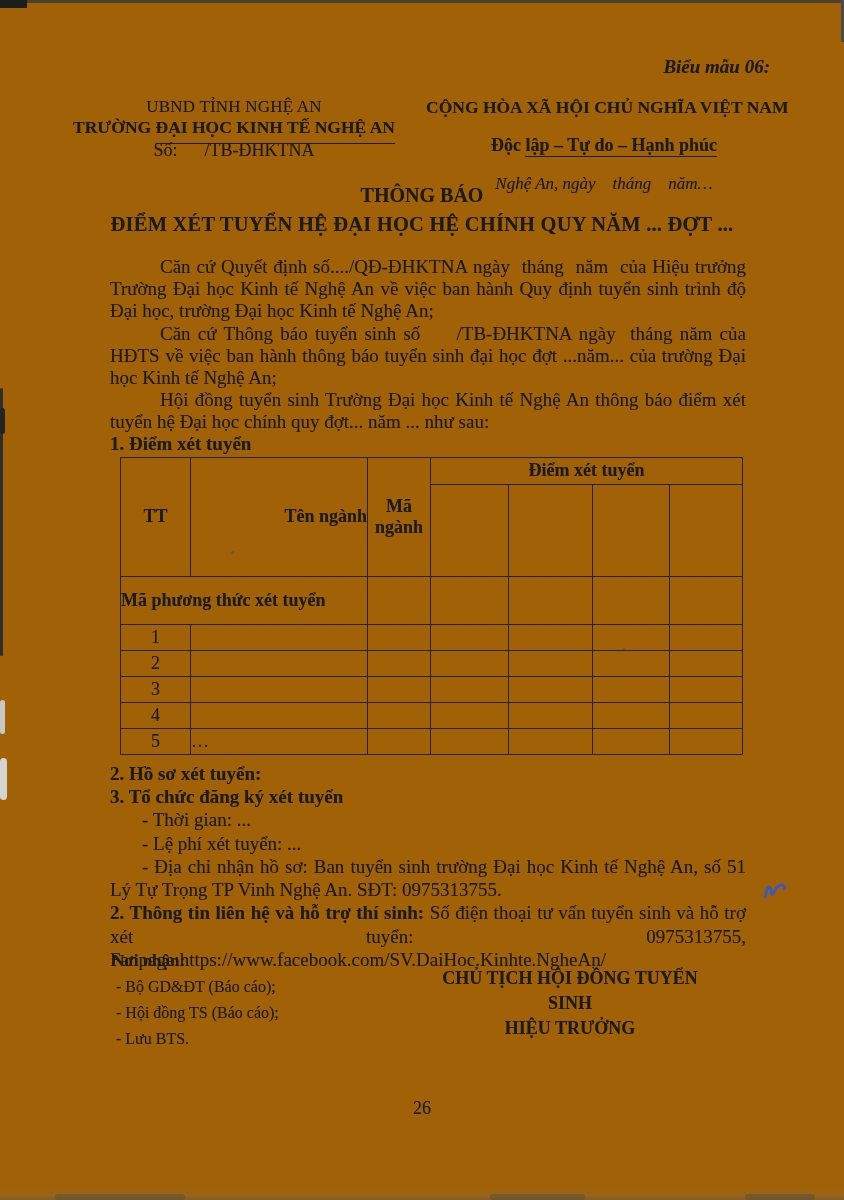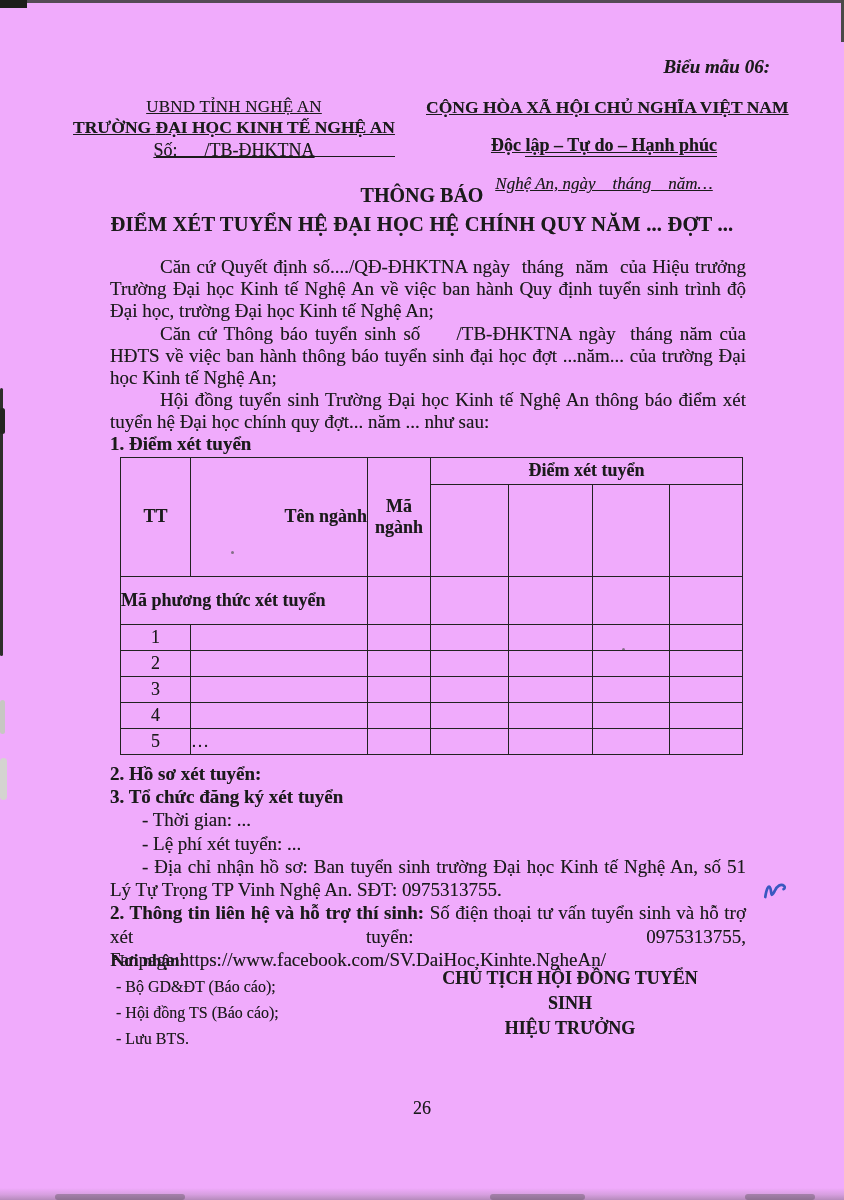"Biểu mẫu 06:" .page { background: #f0abfc -> #a16207 }
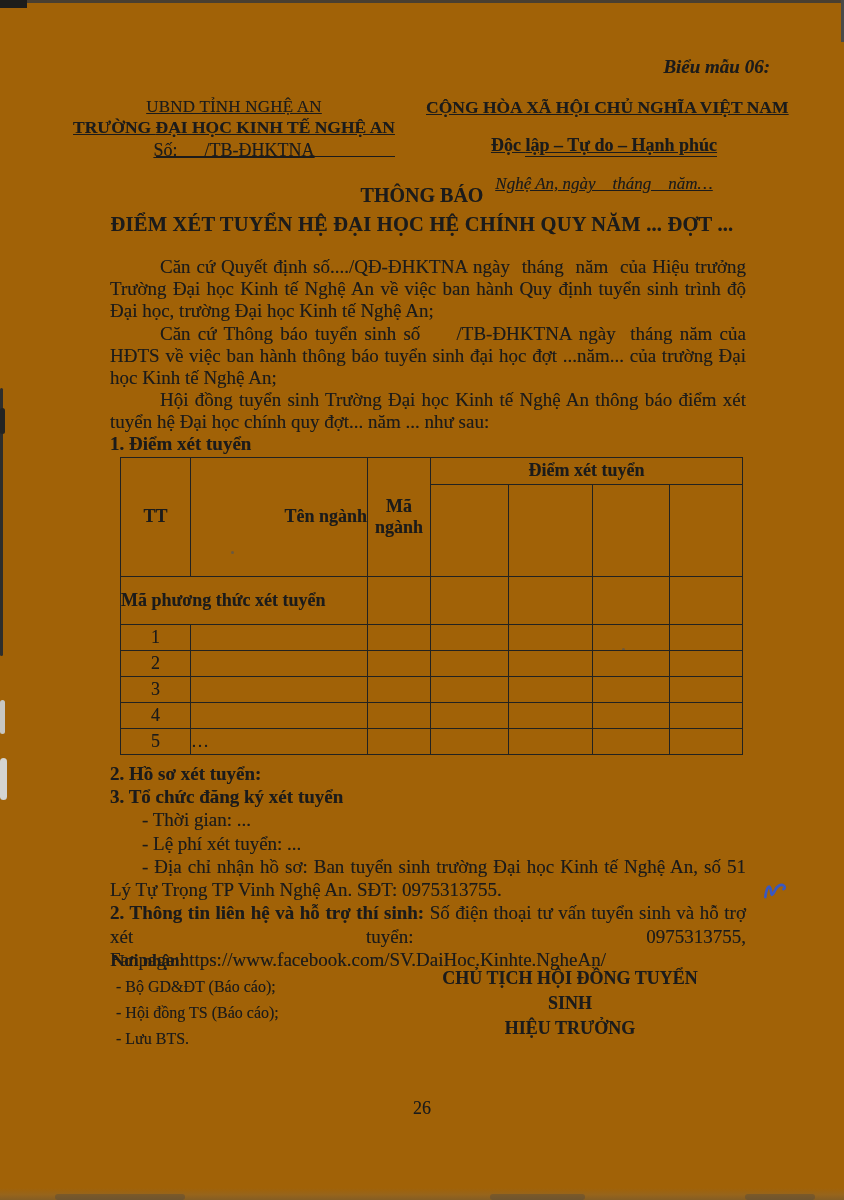"UBND TỈNH NGHỆ AN" .header { text-decoration: underline -> none }
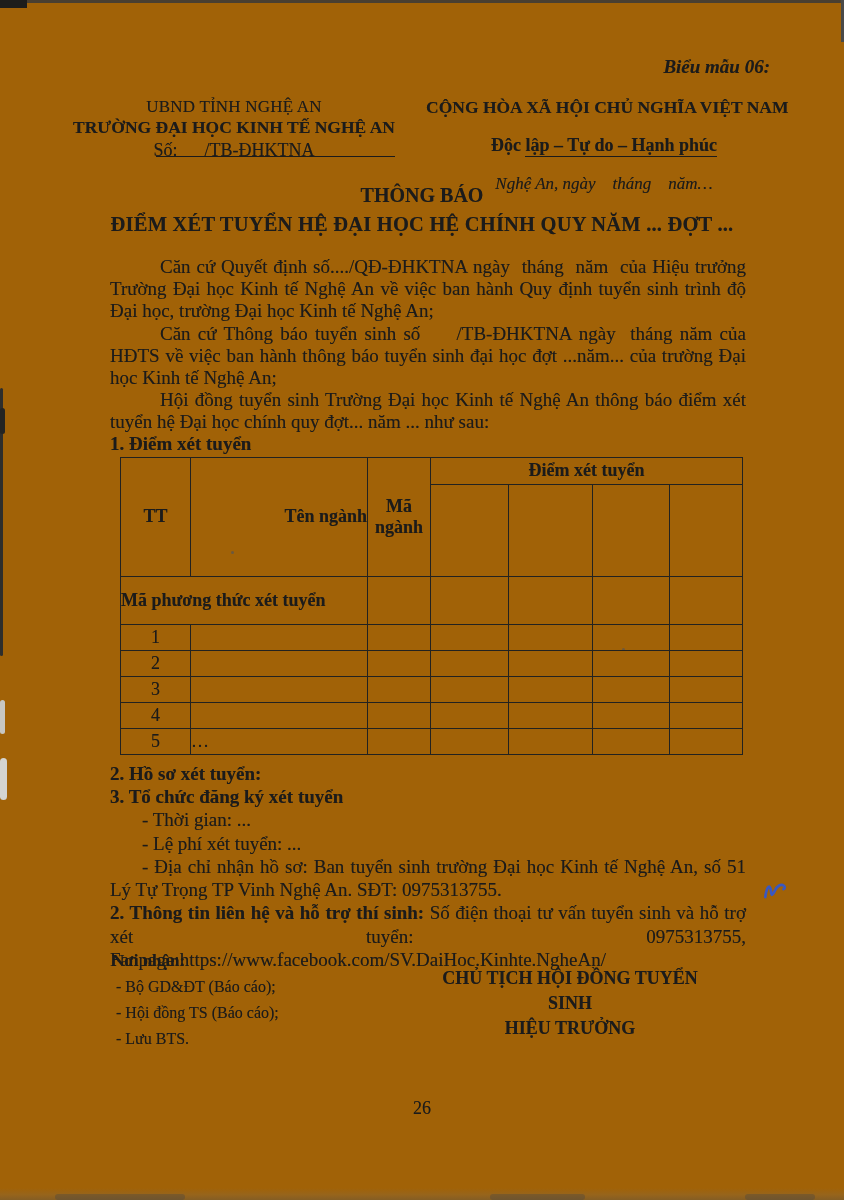"ĐẠI HỌC KINH TẾ NGHỆ" .h-left .l2 .u { padding-bottom: 19px -> 6px }
